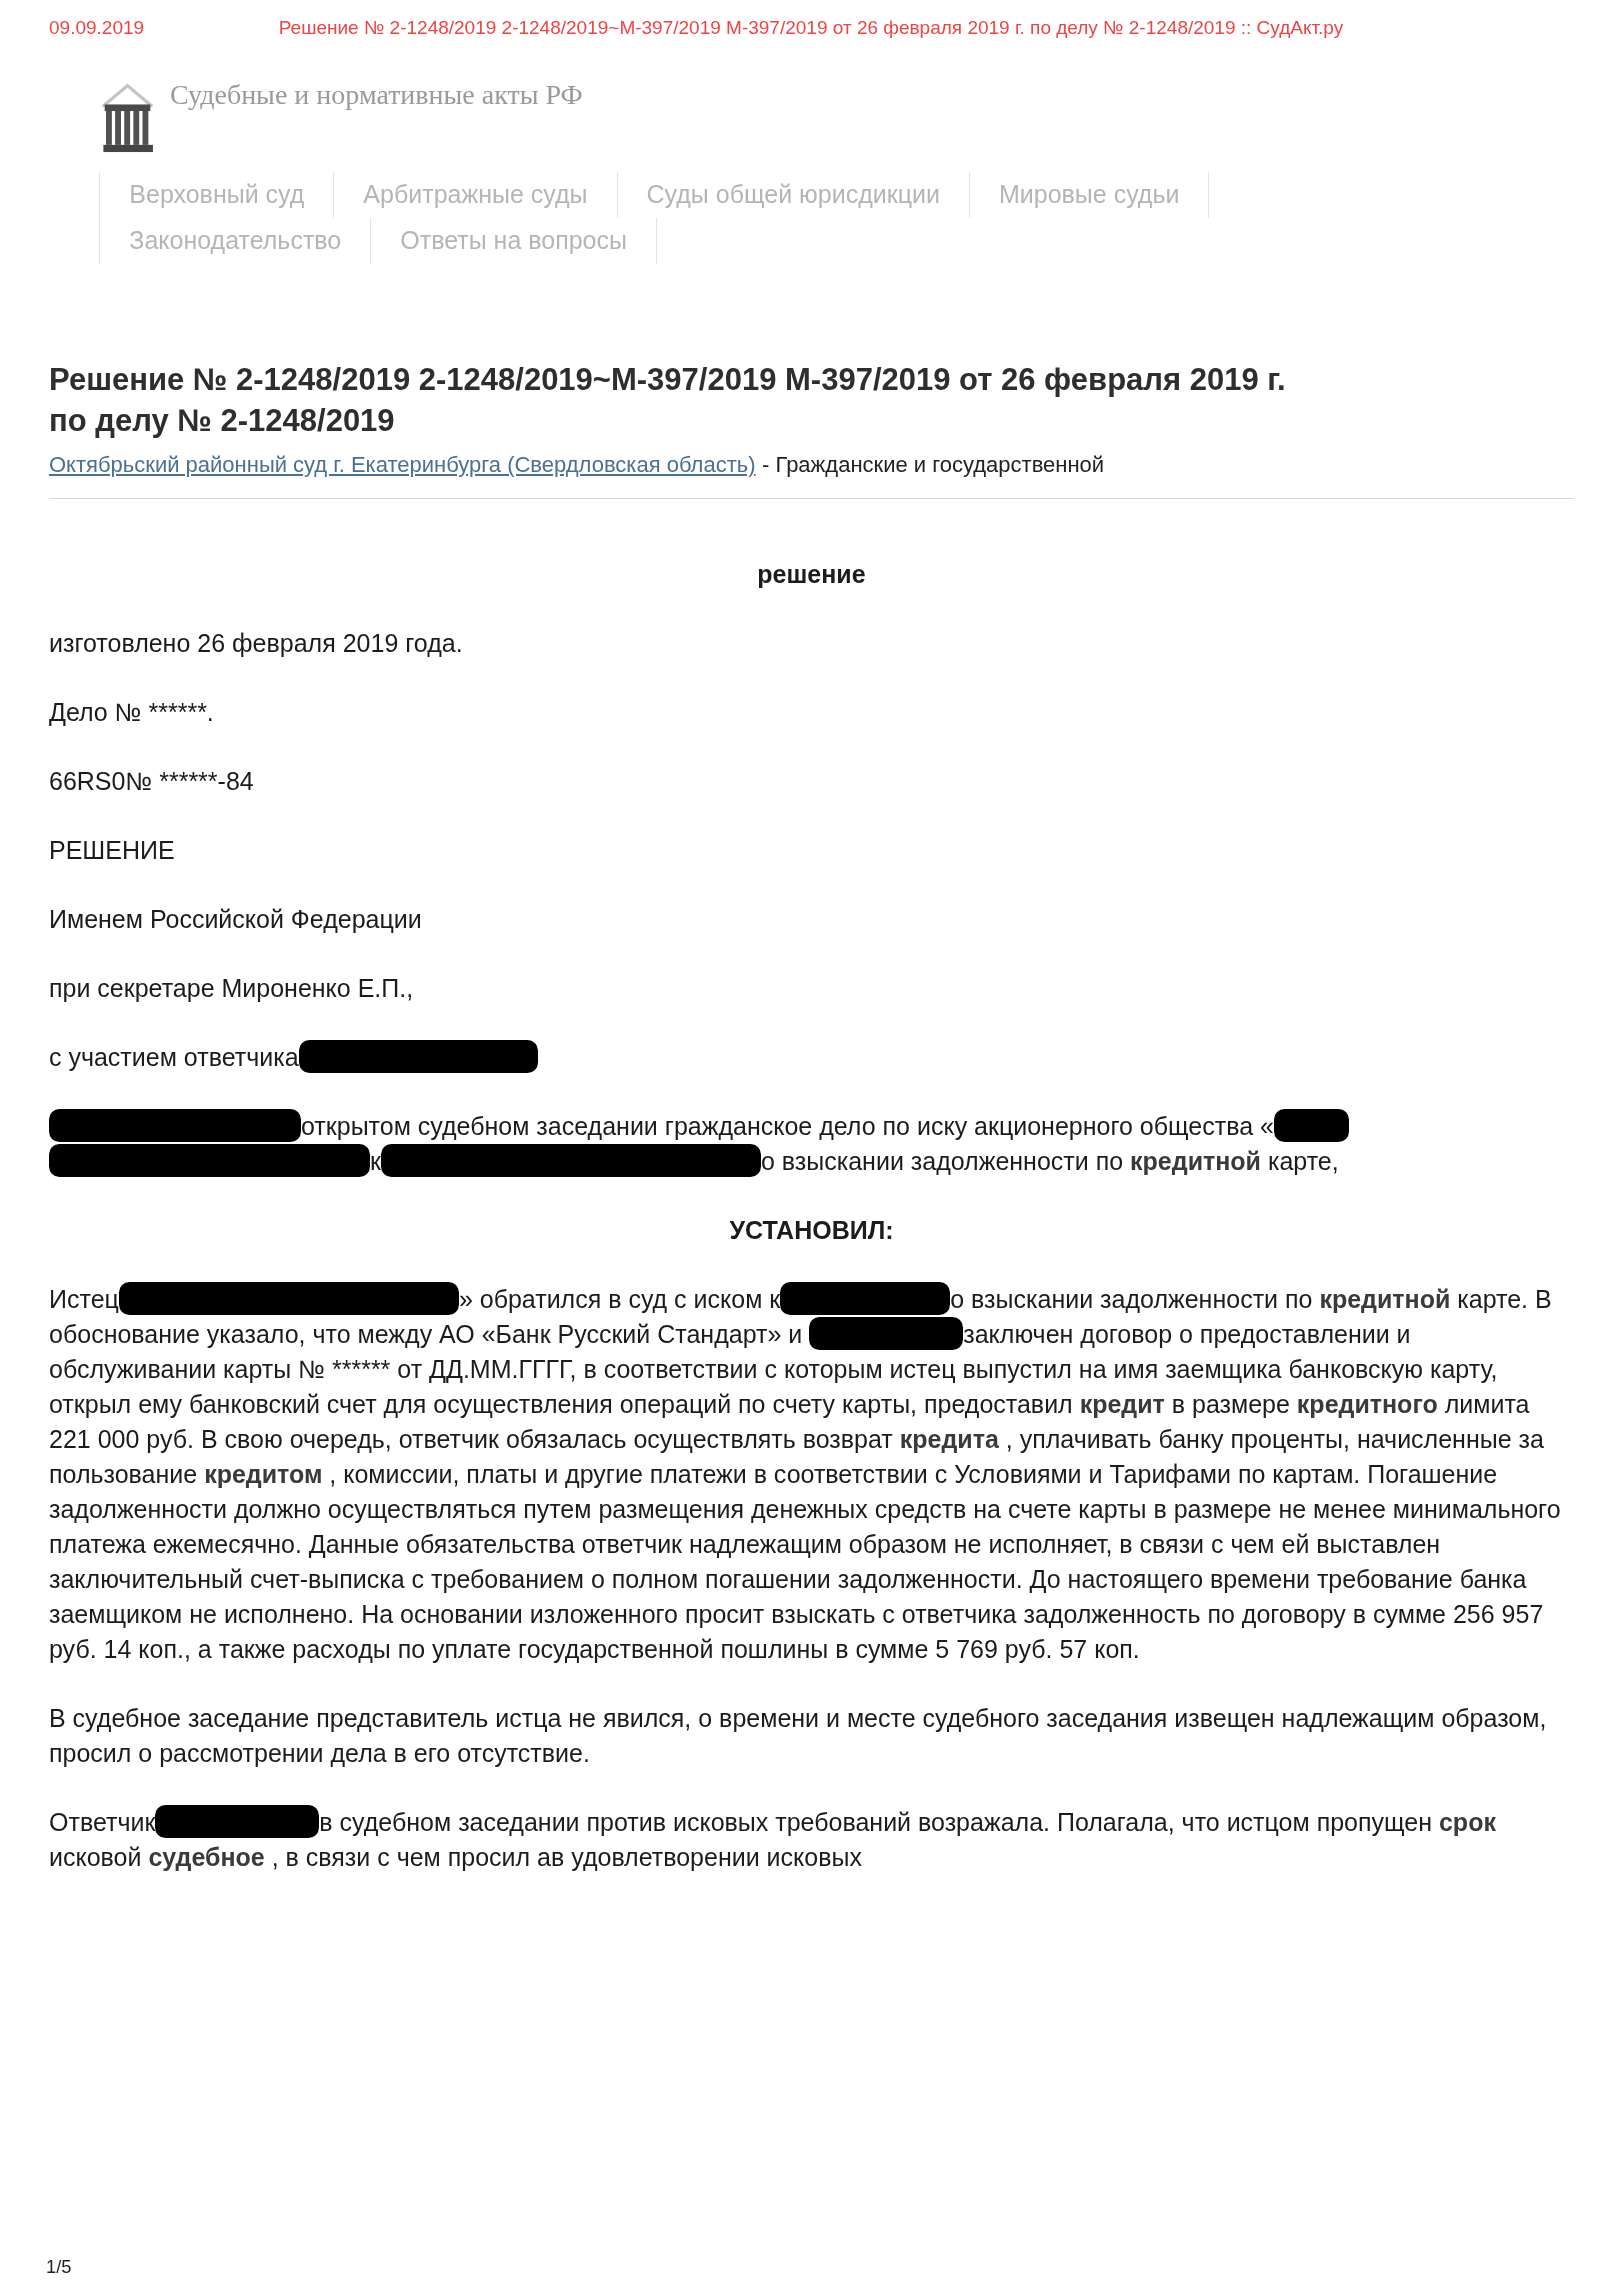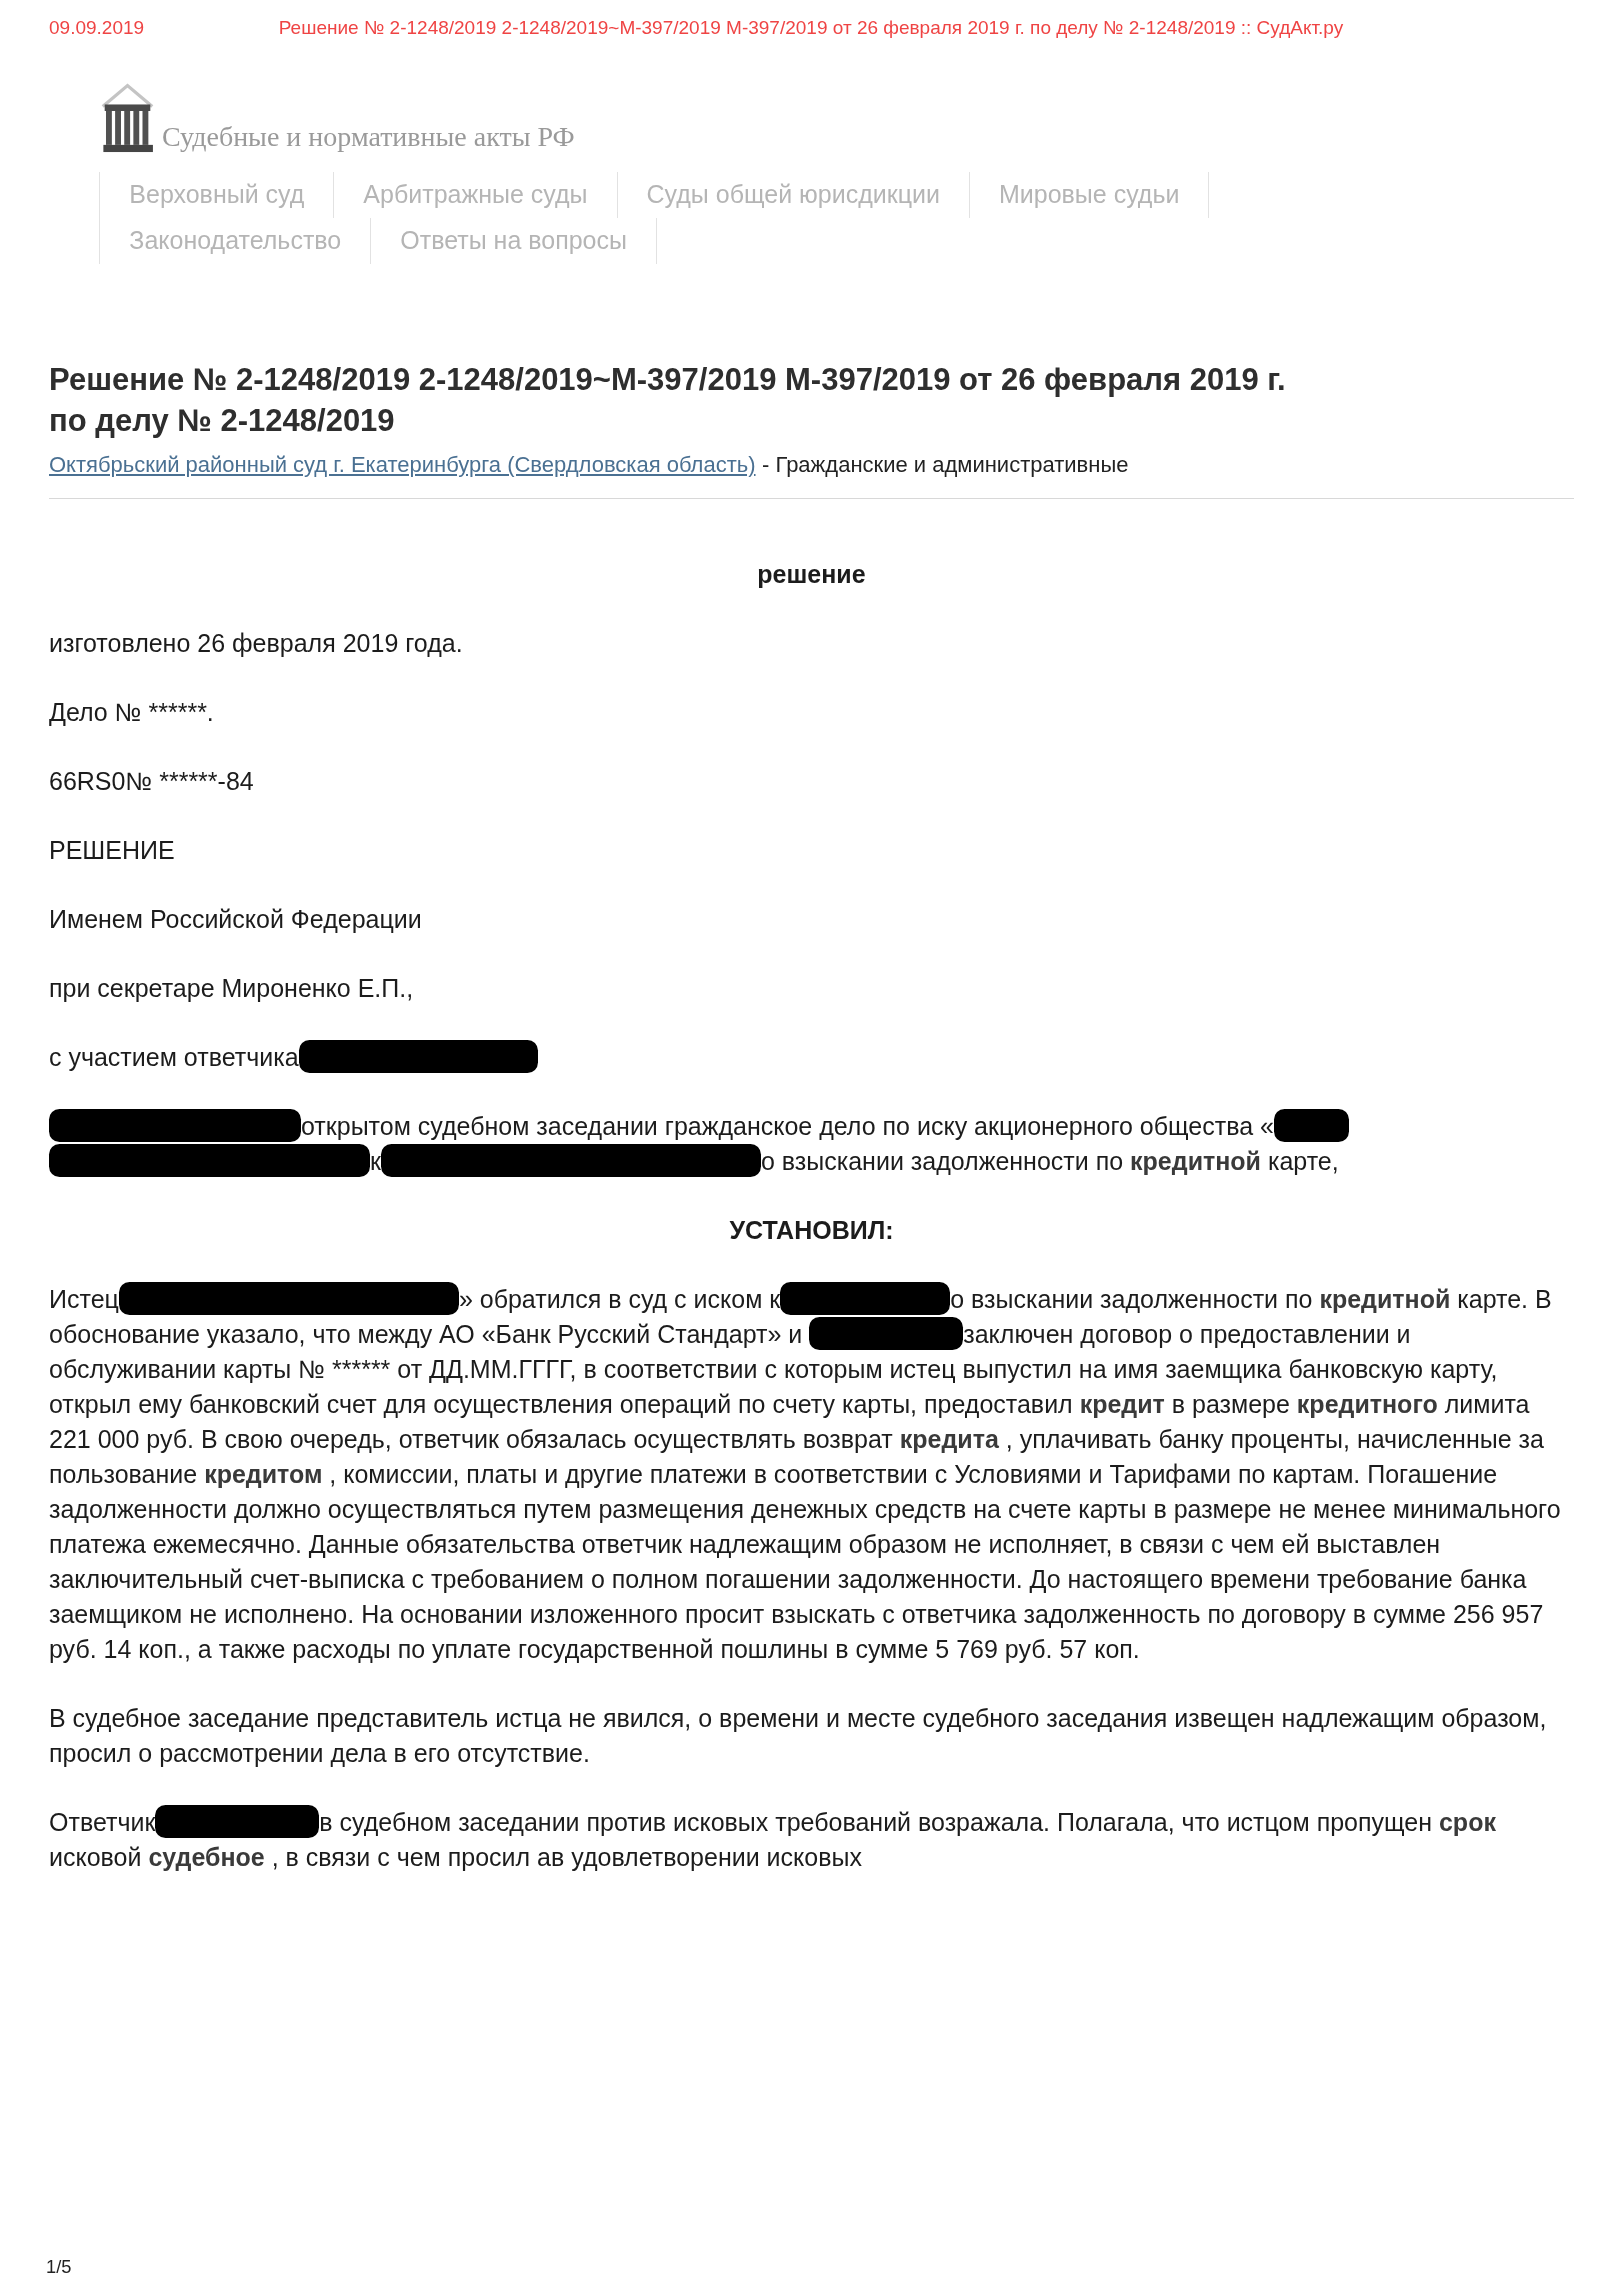"Судебные и нормативные акты РФ" .logo { align-items: flex-end -> none; gap: 5px -> 13px }
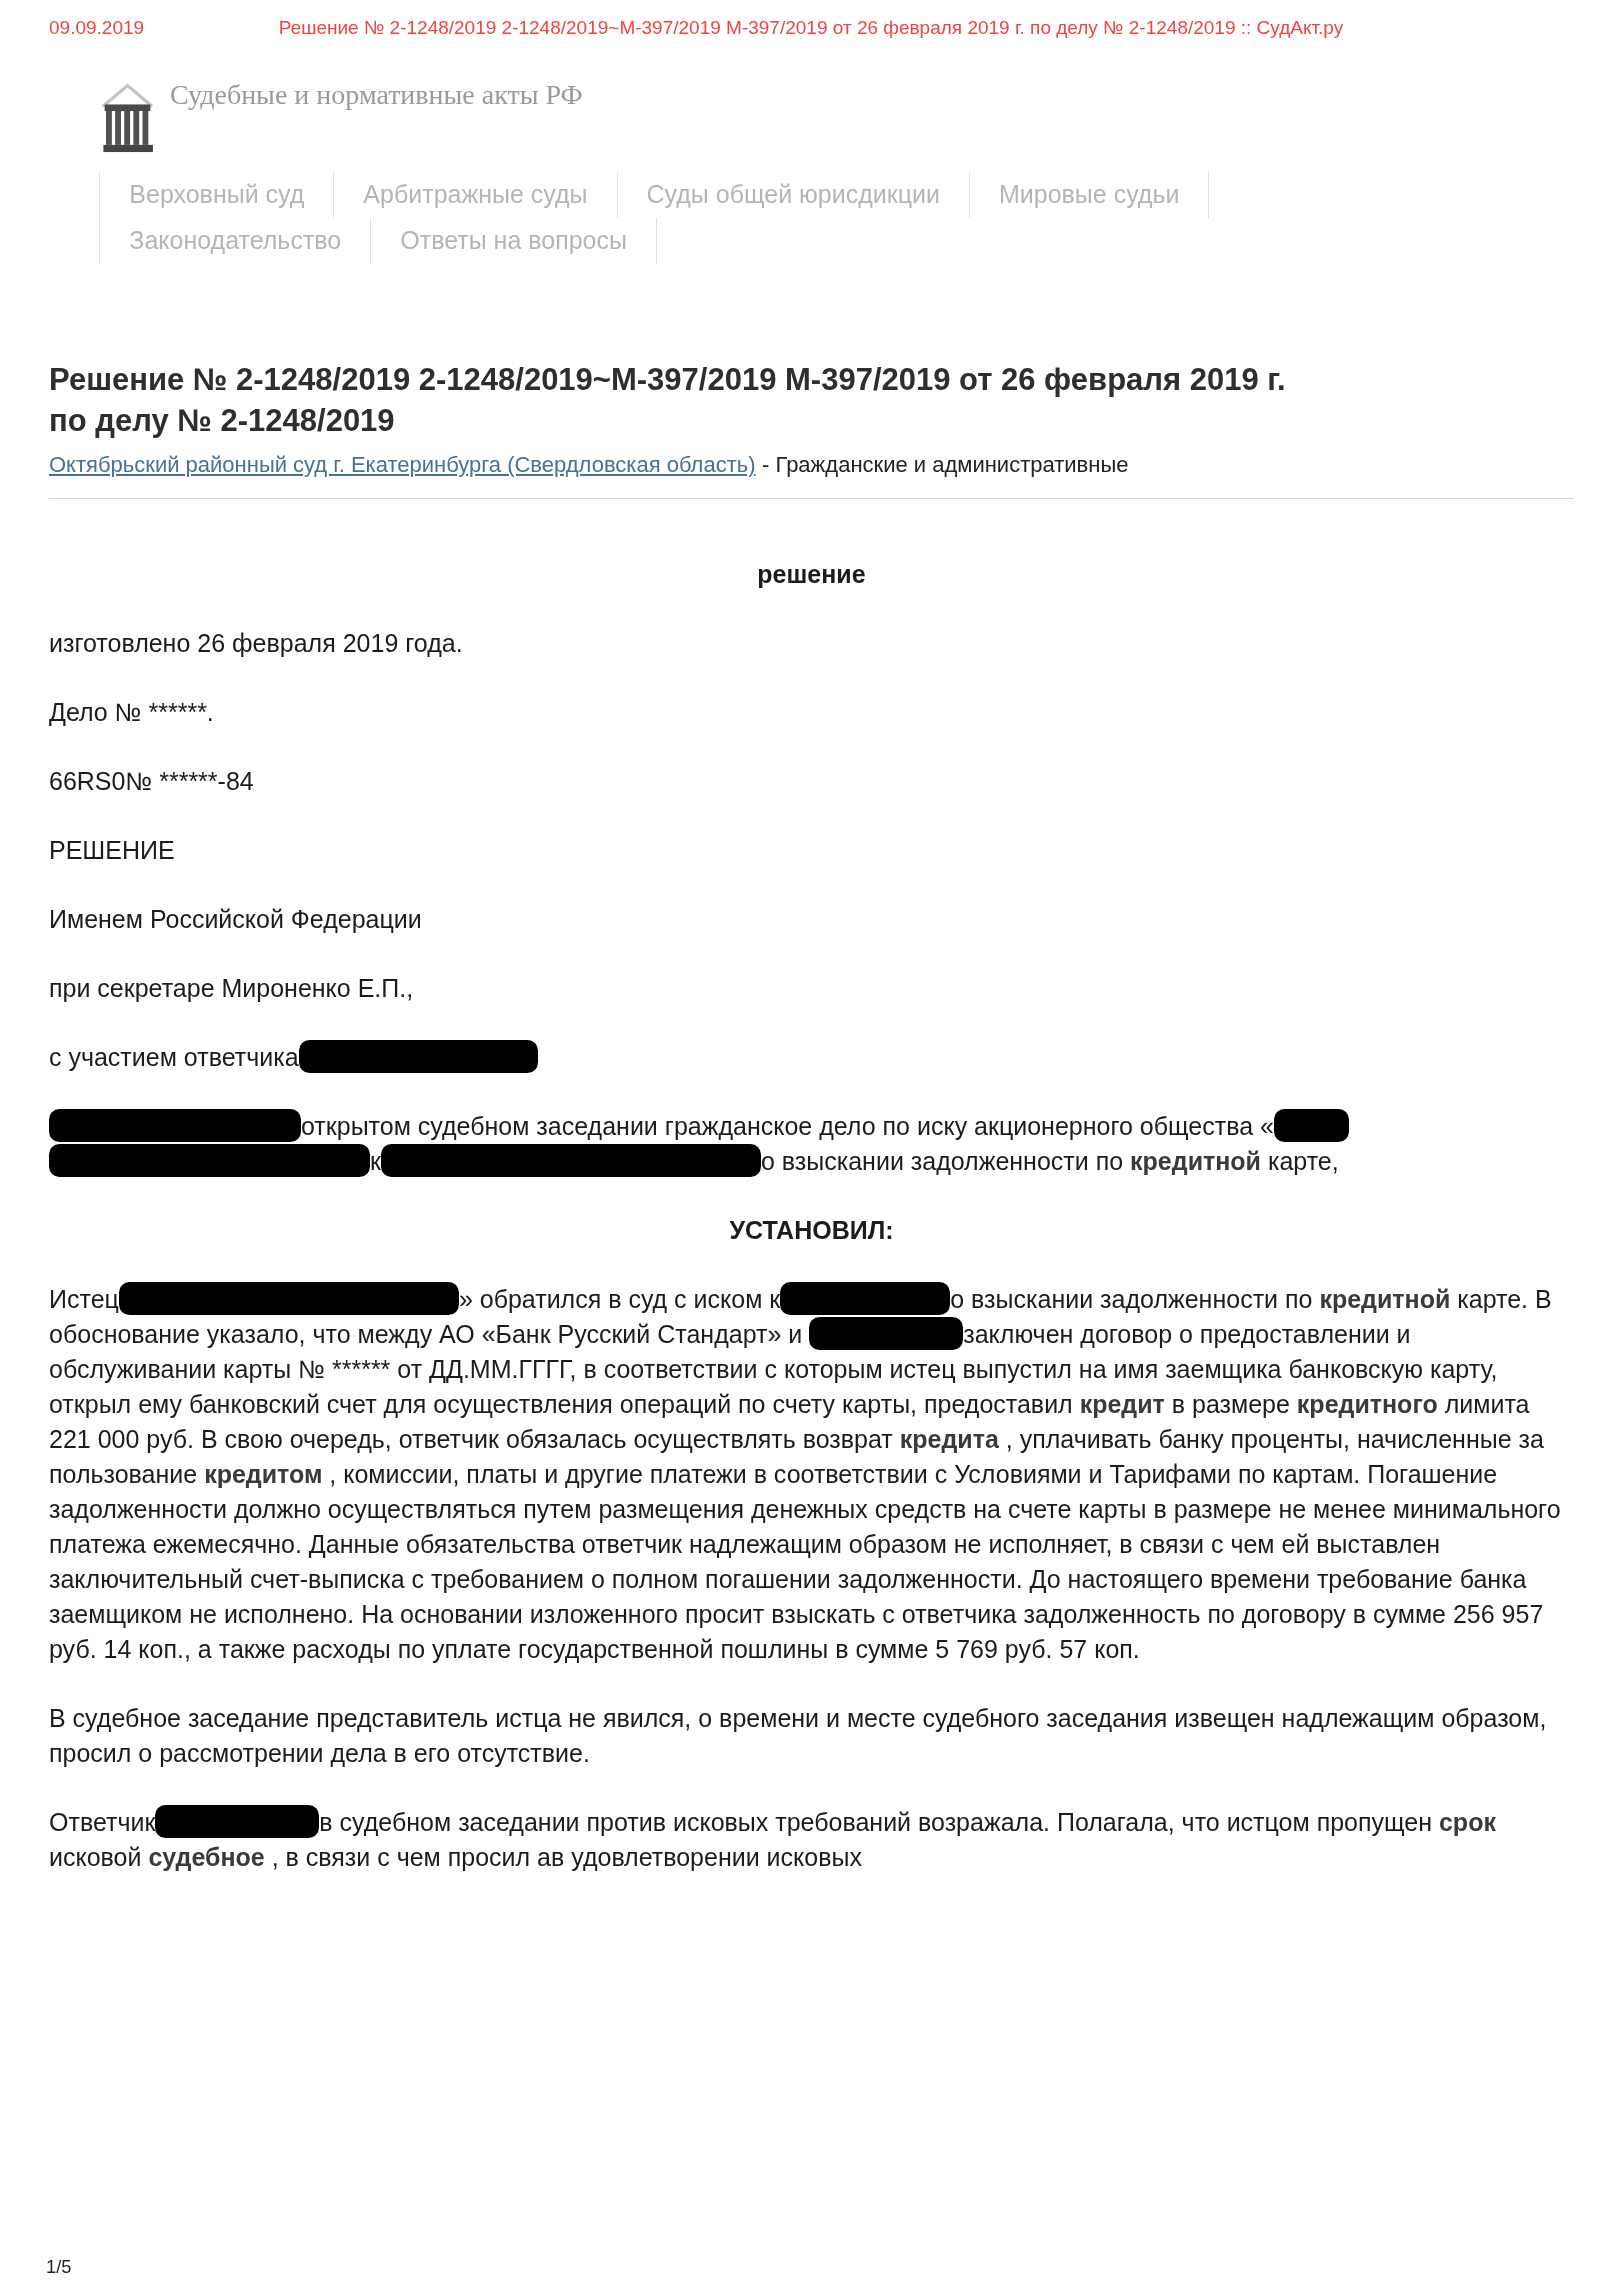"- Гражданские и административные" span.court-suffix { text: административные -> государственной }
